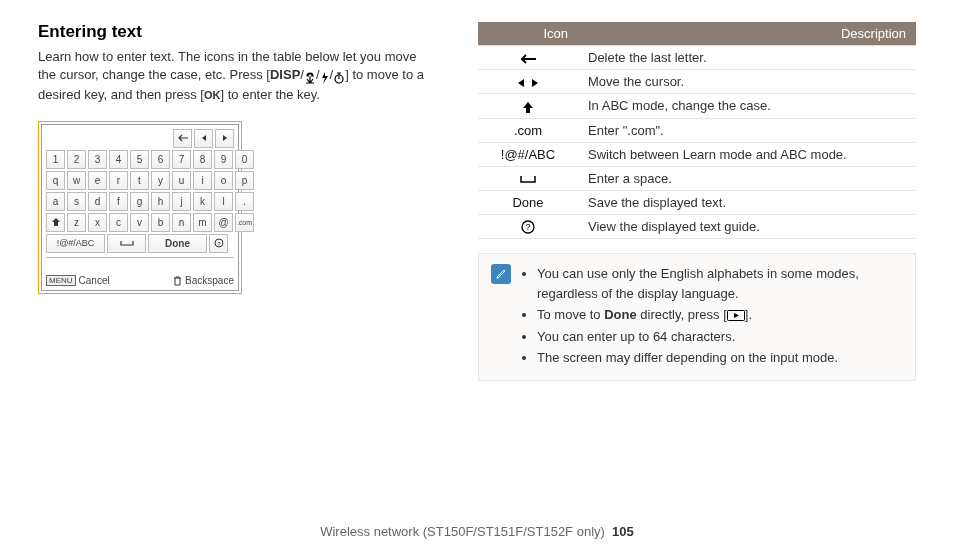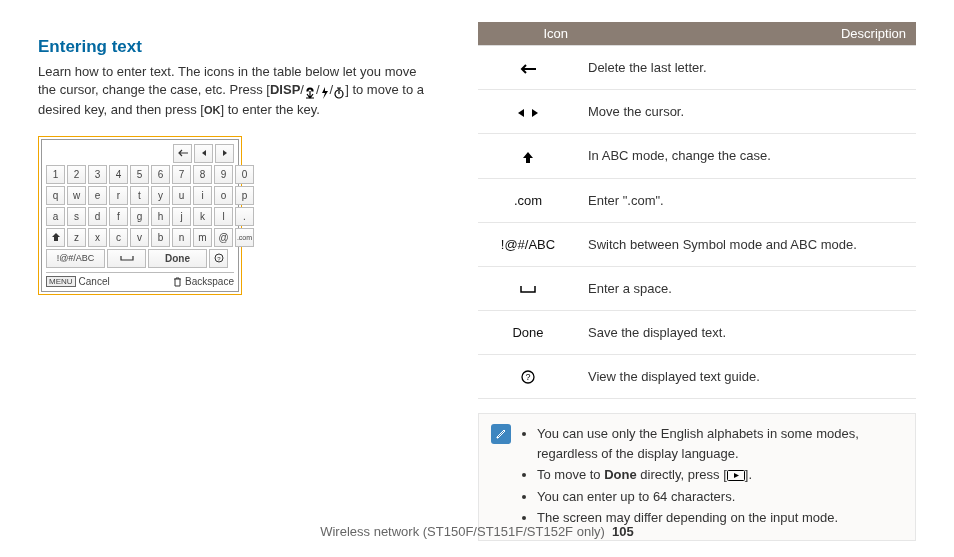"Entering text" h2.section-title { color: #0369a1 -> #000000; margin: 15px 0 6px 0 -> 0 0 6px 0 }
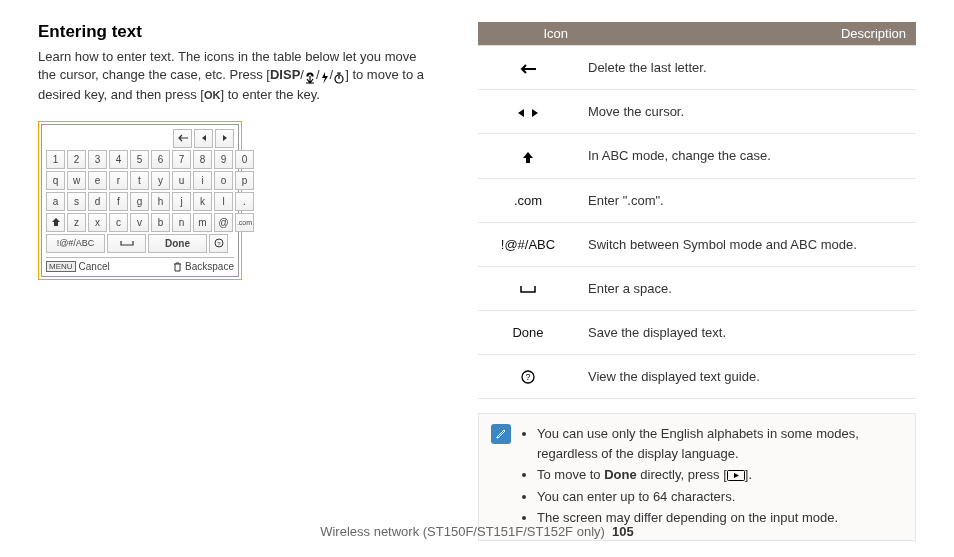"Delete the last letter." table.desc td { padding: 14px 10px -> 4px 10px }
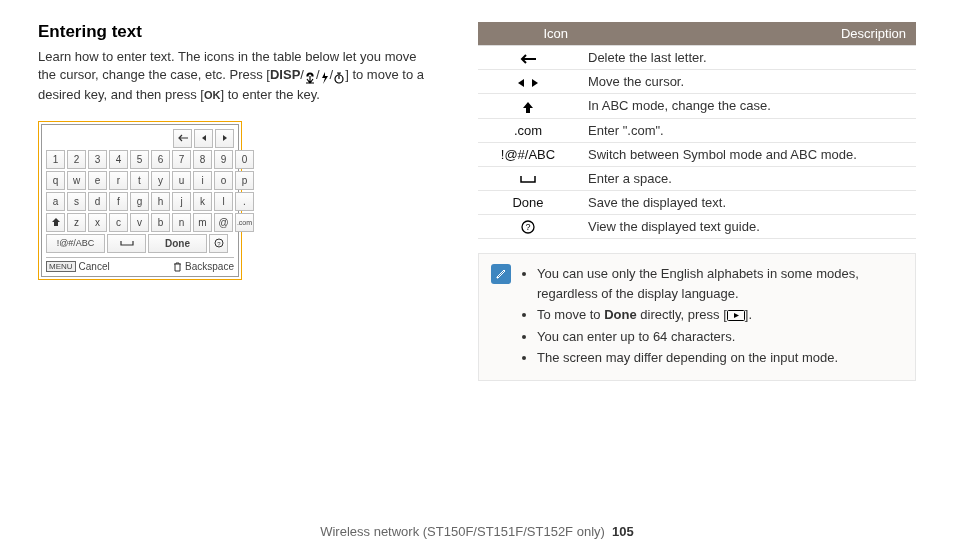"Switch between Symbol mode and" td { text: Symbol -> Learn }
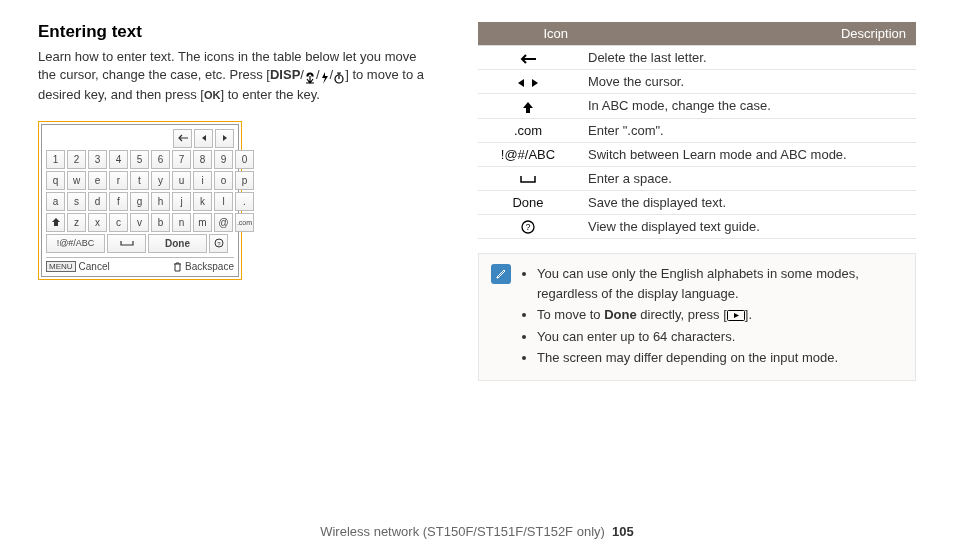"MENU" .kbd-bottombar { padding-top: 3px -> 17px }
